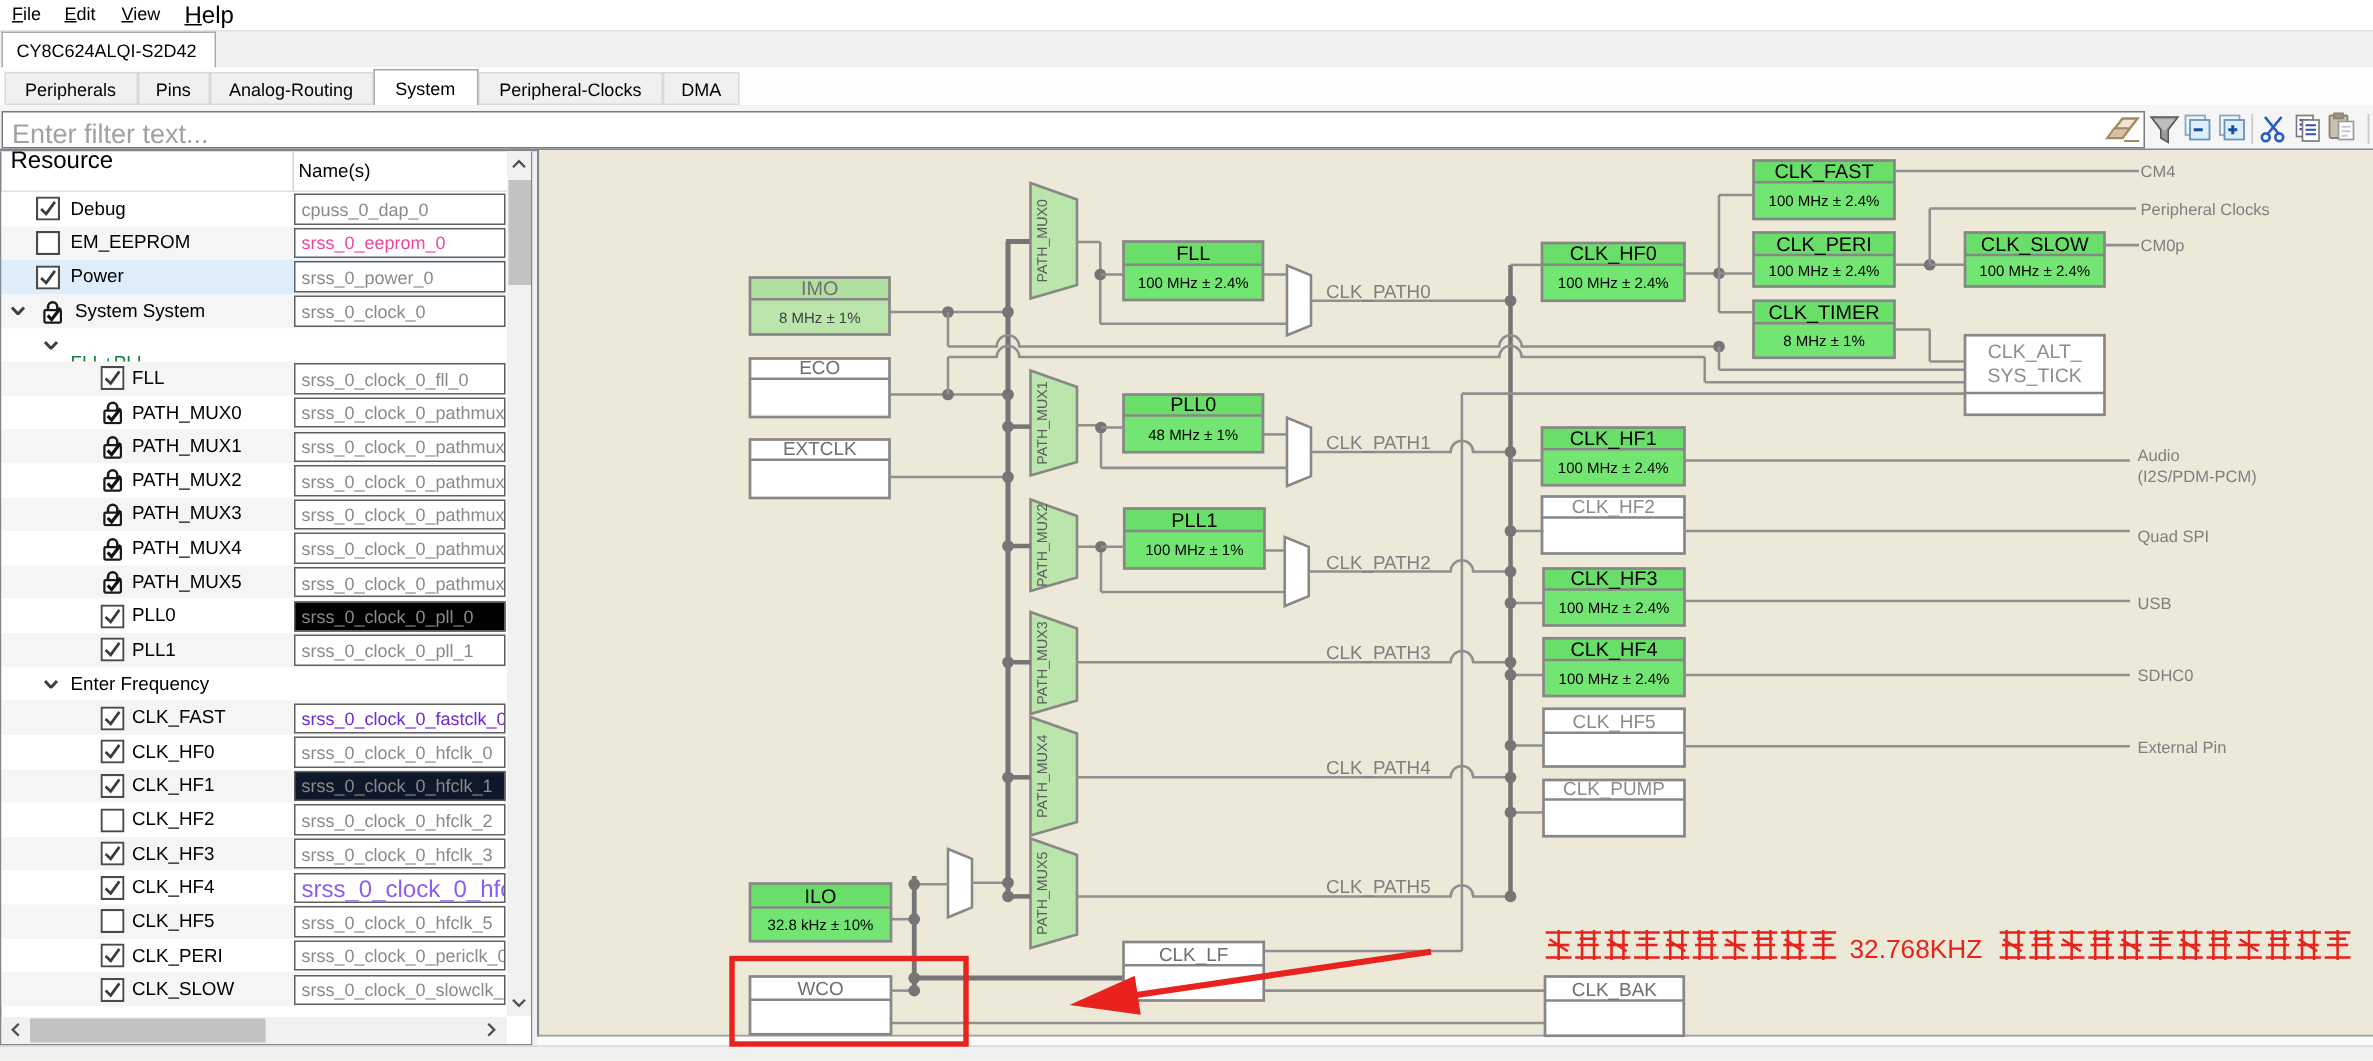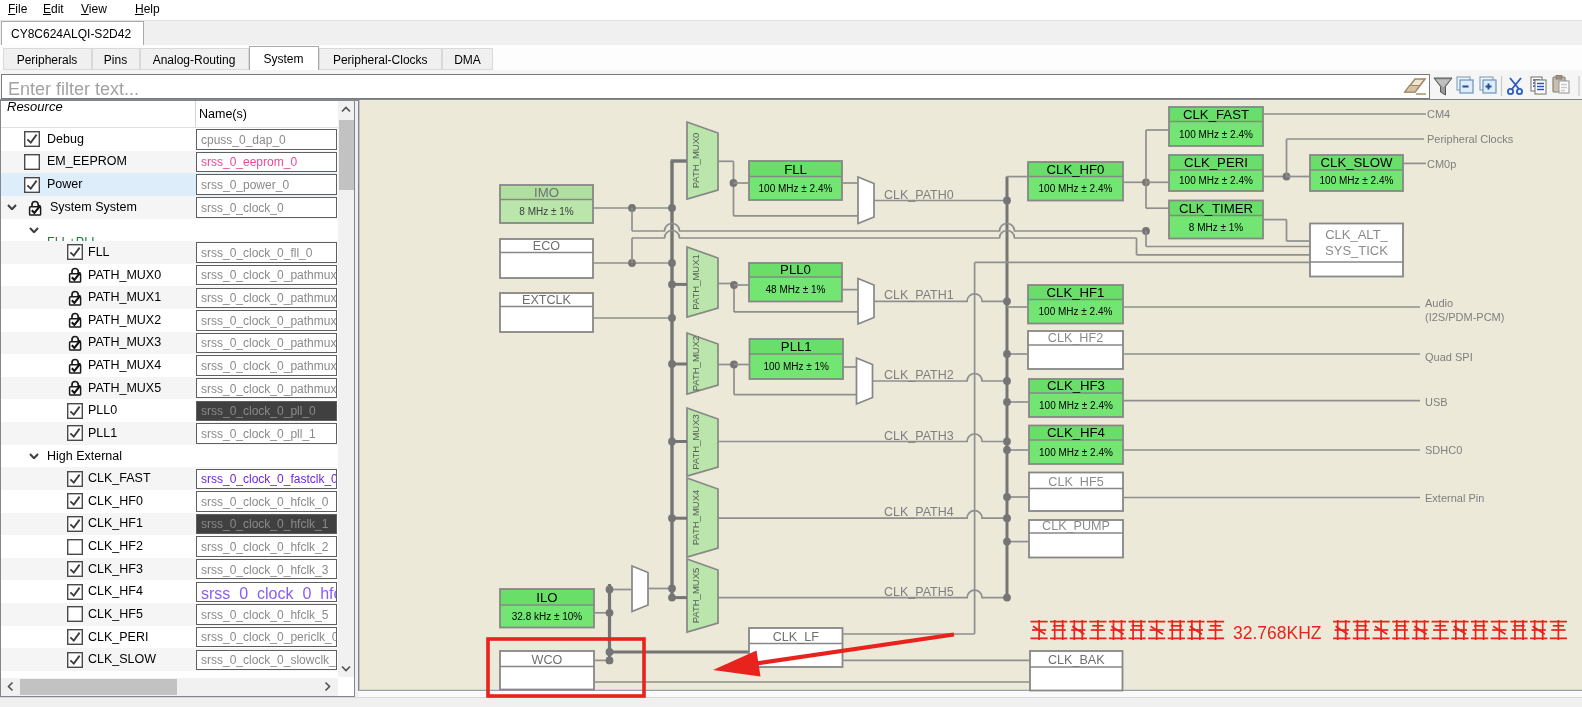"Help" div.abs { font-size: 12px -> 16px; left: 135px -> 123px }
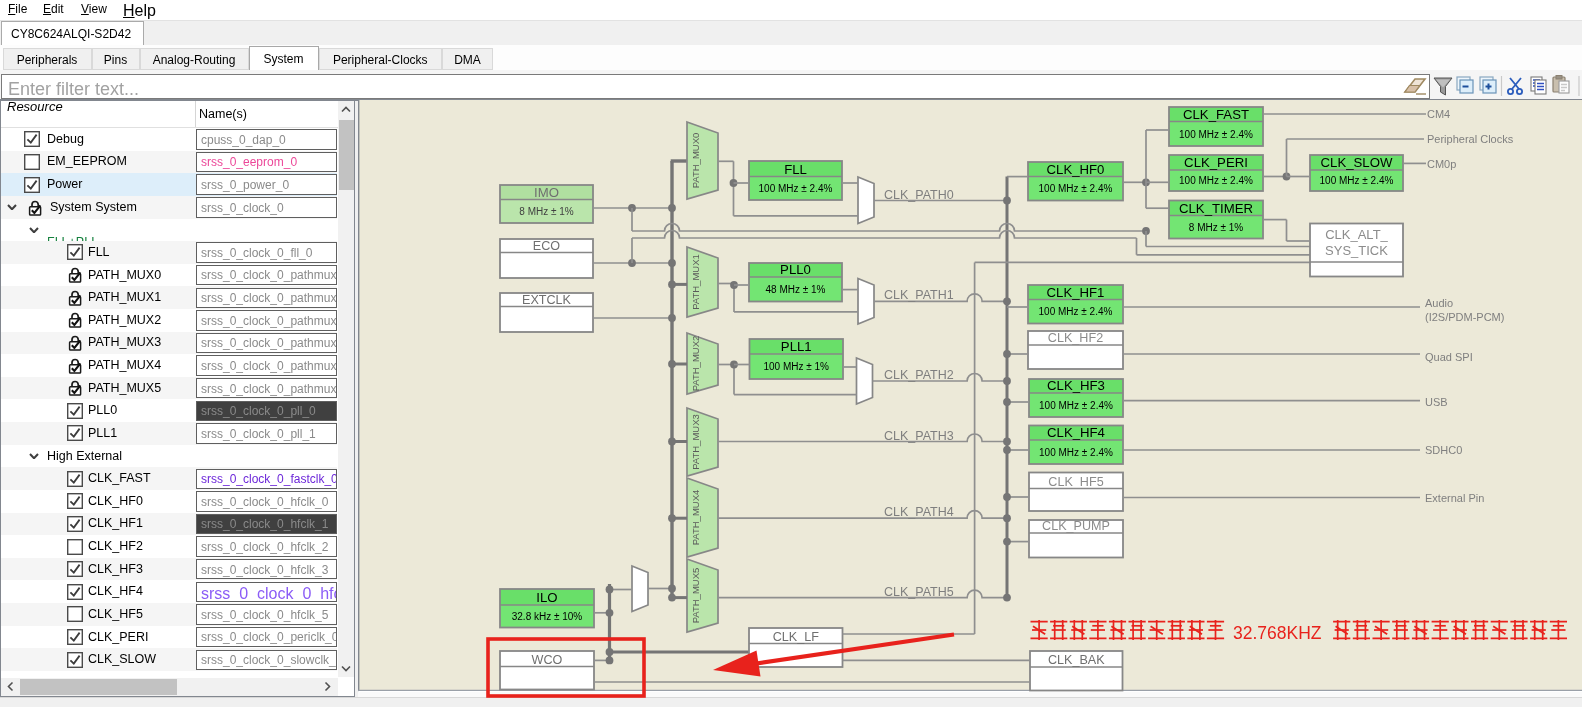"Resource" div.abs { font-size: 13px -> 16px; font-style: italic -> none }
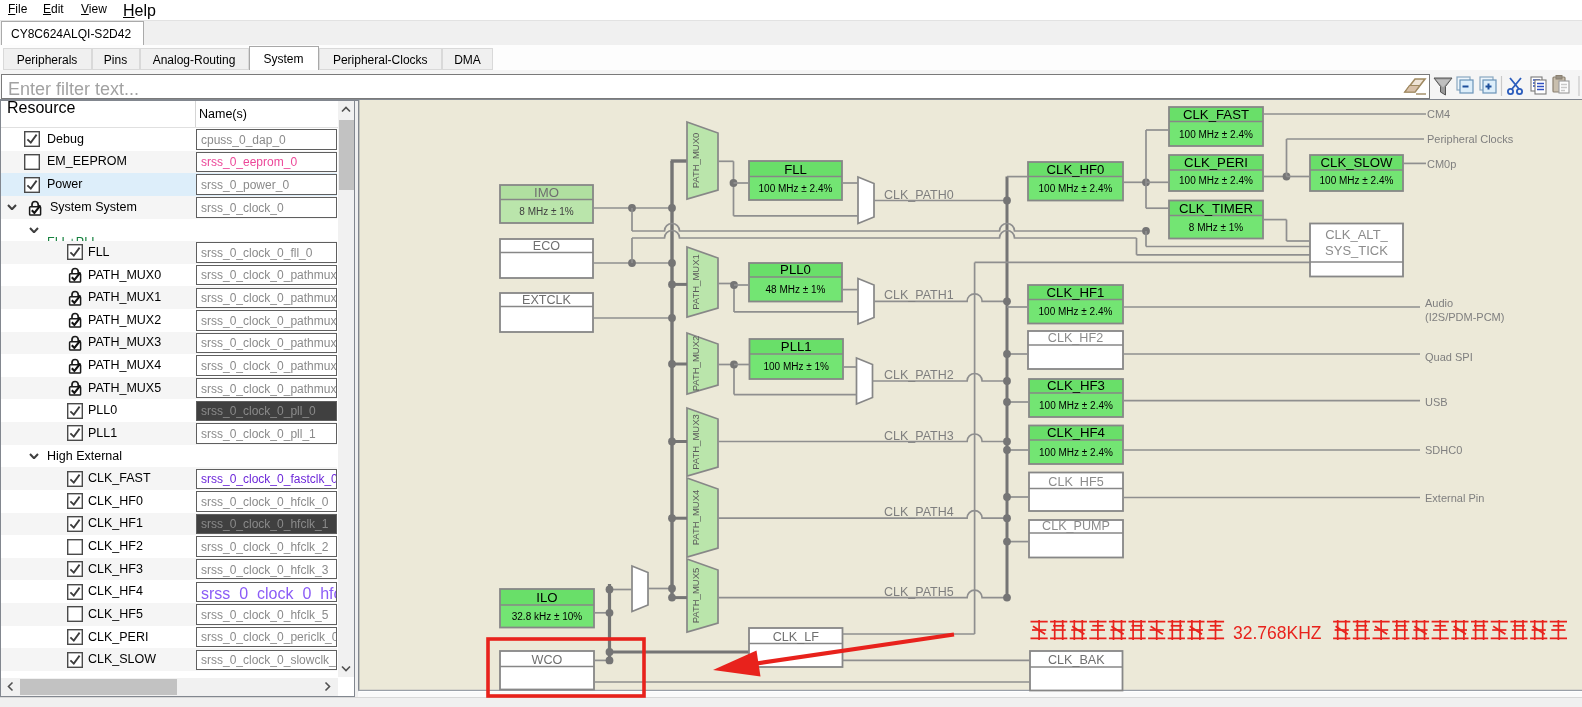"srss_0_clock_0_pll_0" div.abs { background: #404040 -> #000000 }
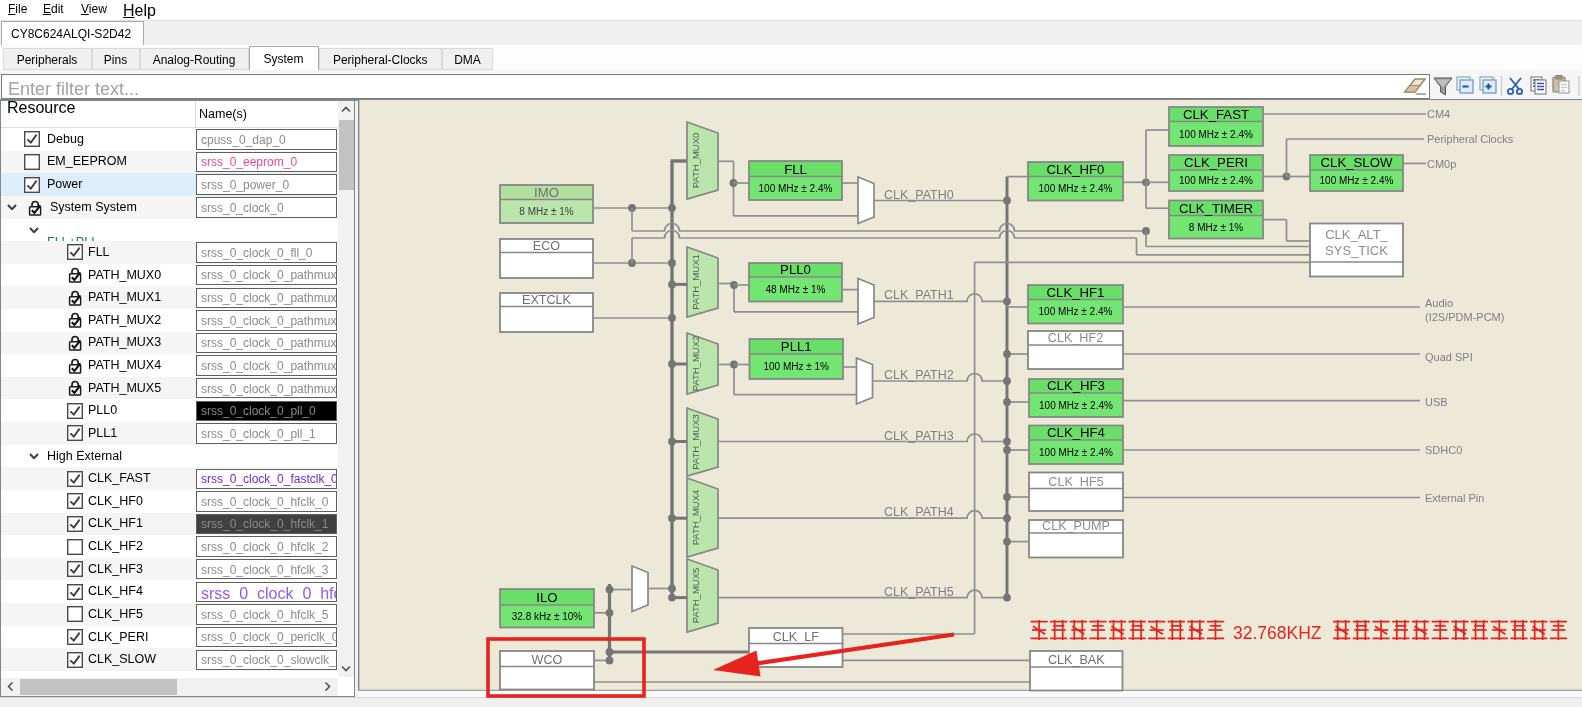"High External" div.abs { text: High External -> Enter Frequency }
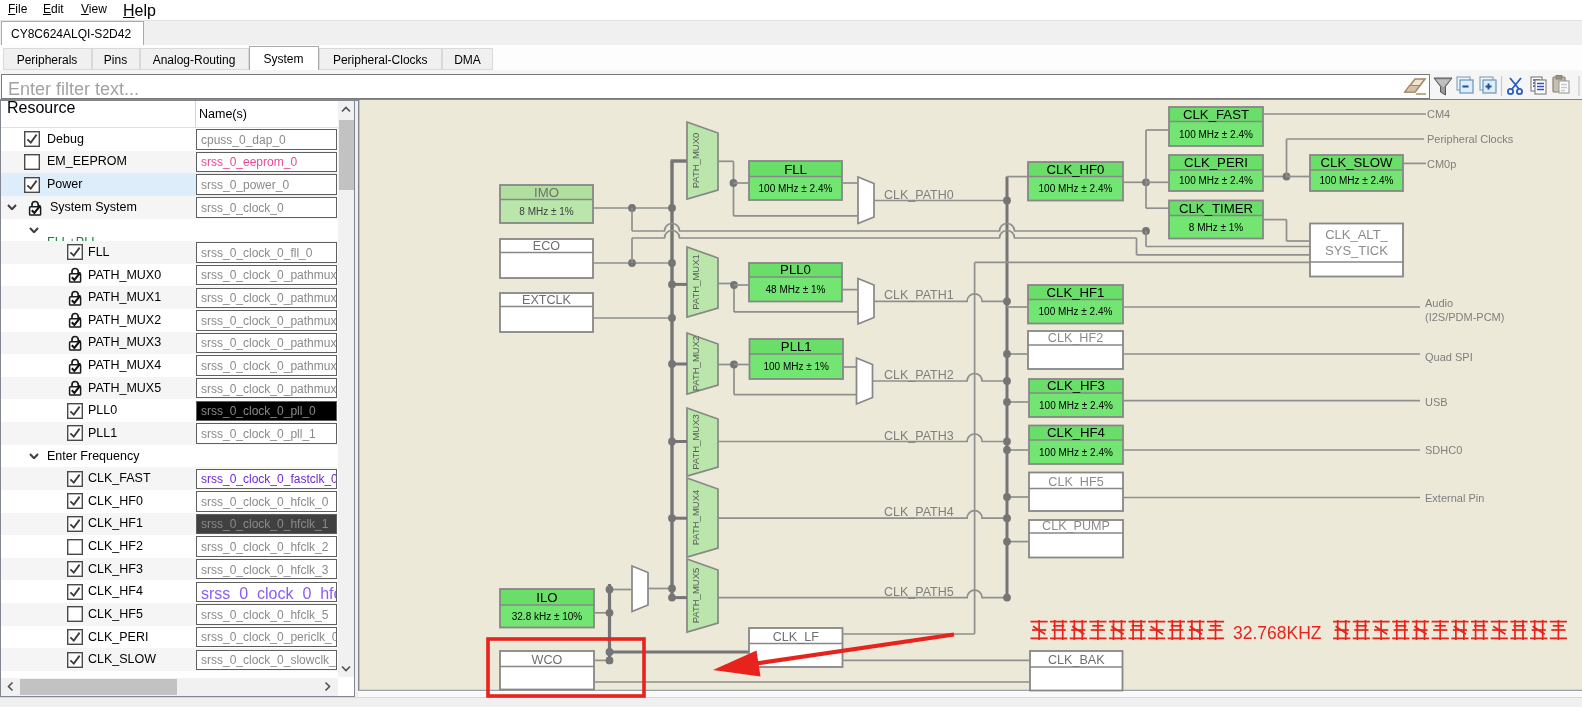"srss_0_clock_0_hfclk_1" div.abs { background: #404040 -> #0f172a }
